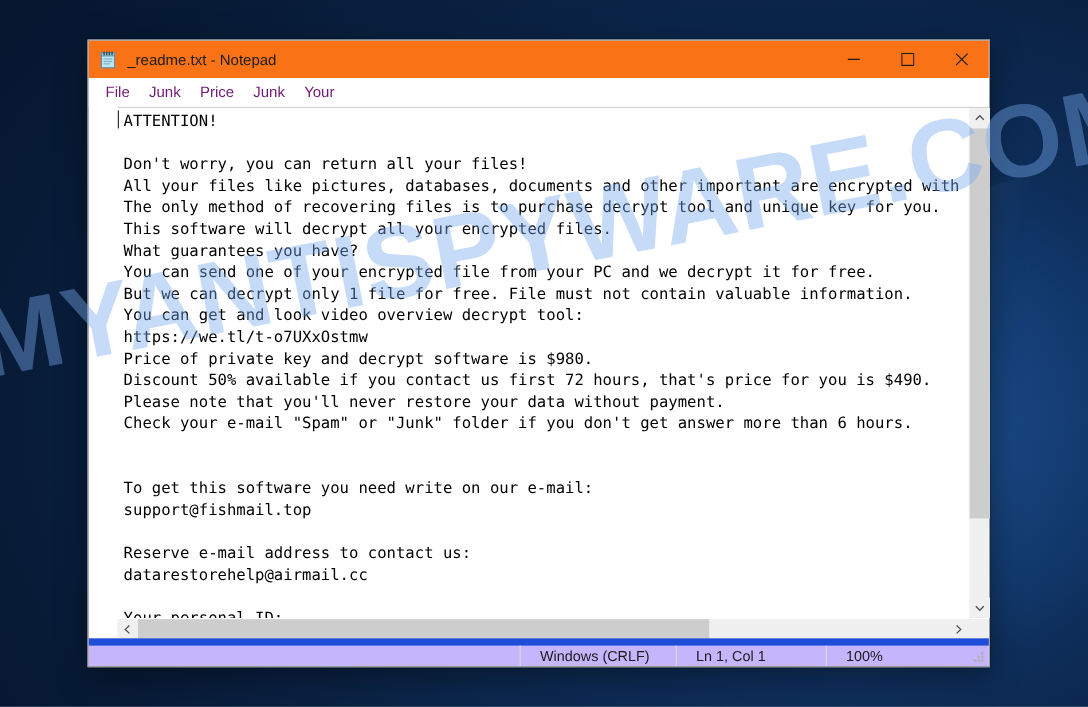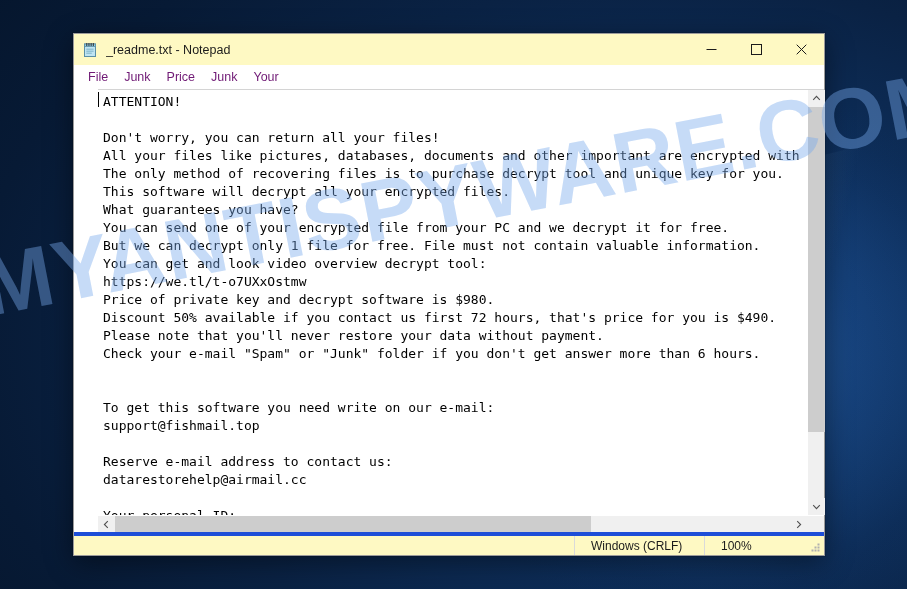"_readme.txt - Notepad" #title-bar { background: #fef9c3 -> #f97316 }
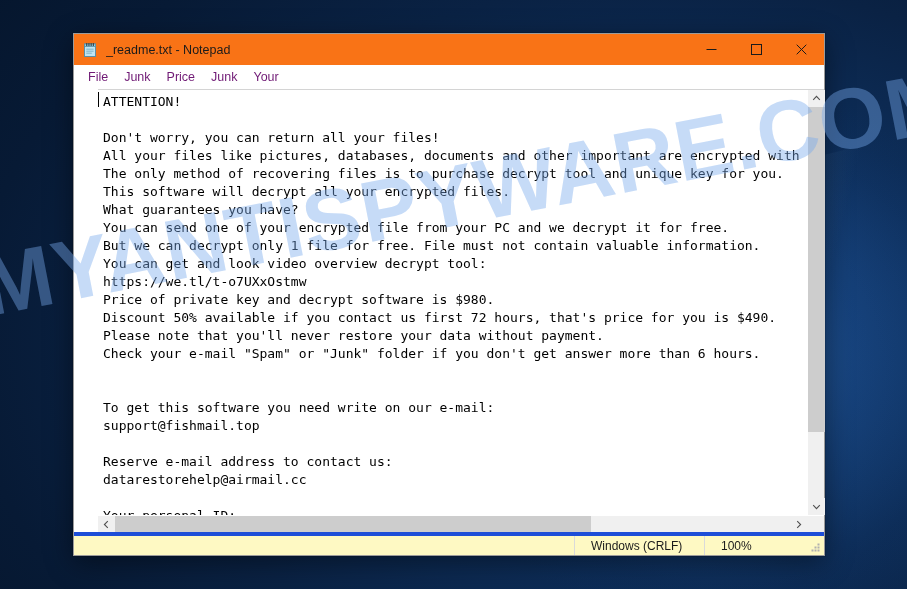"Windows (CRLF)" #status-bar { background: #fef9c3 -> #c4b5fd; border-top: 4px solid #1d4ed8 -> 6px solid #1d4ed8 }
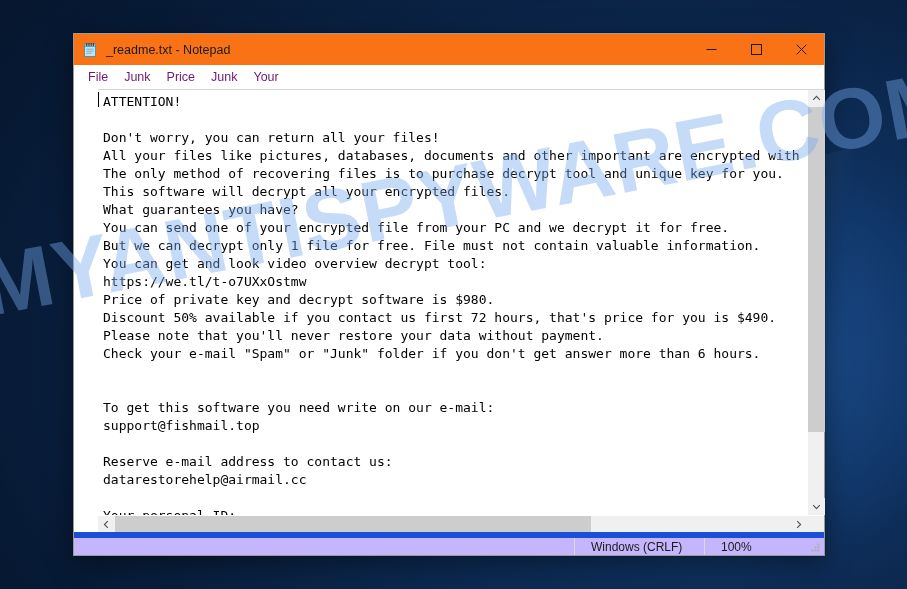"Ln 1, Col 1" div.status-cell { html: none -> <div>Ln 1, Col 1</div> }
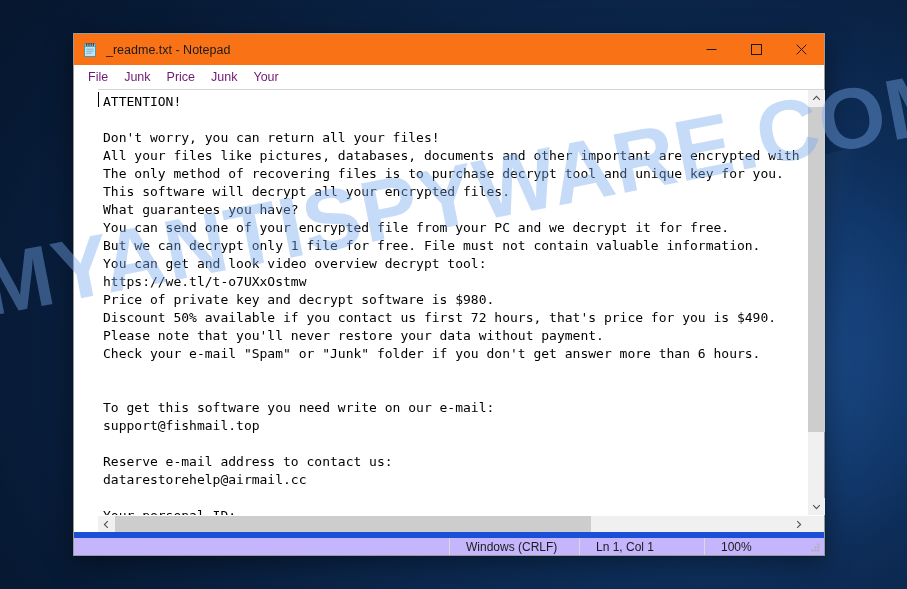"100%" #status-zoom { width: 120px -> 136px }
